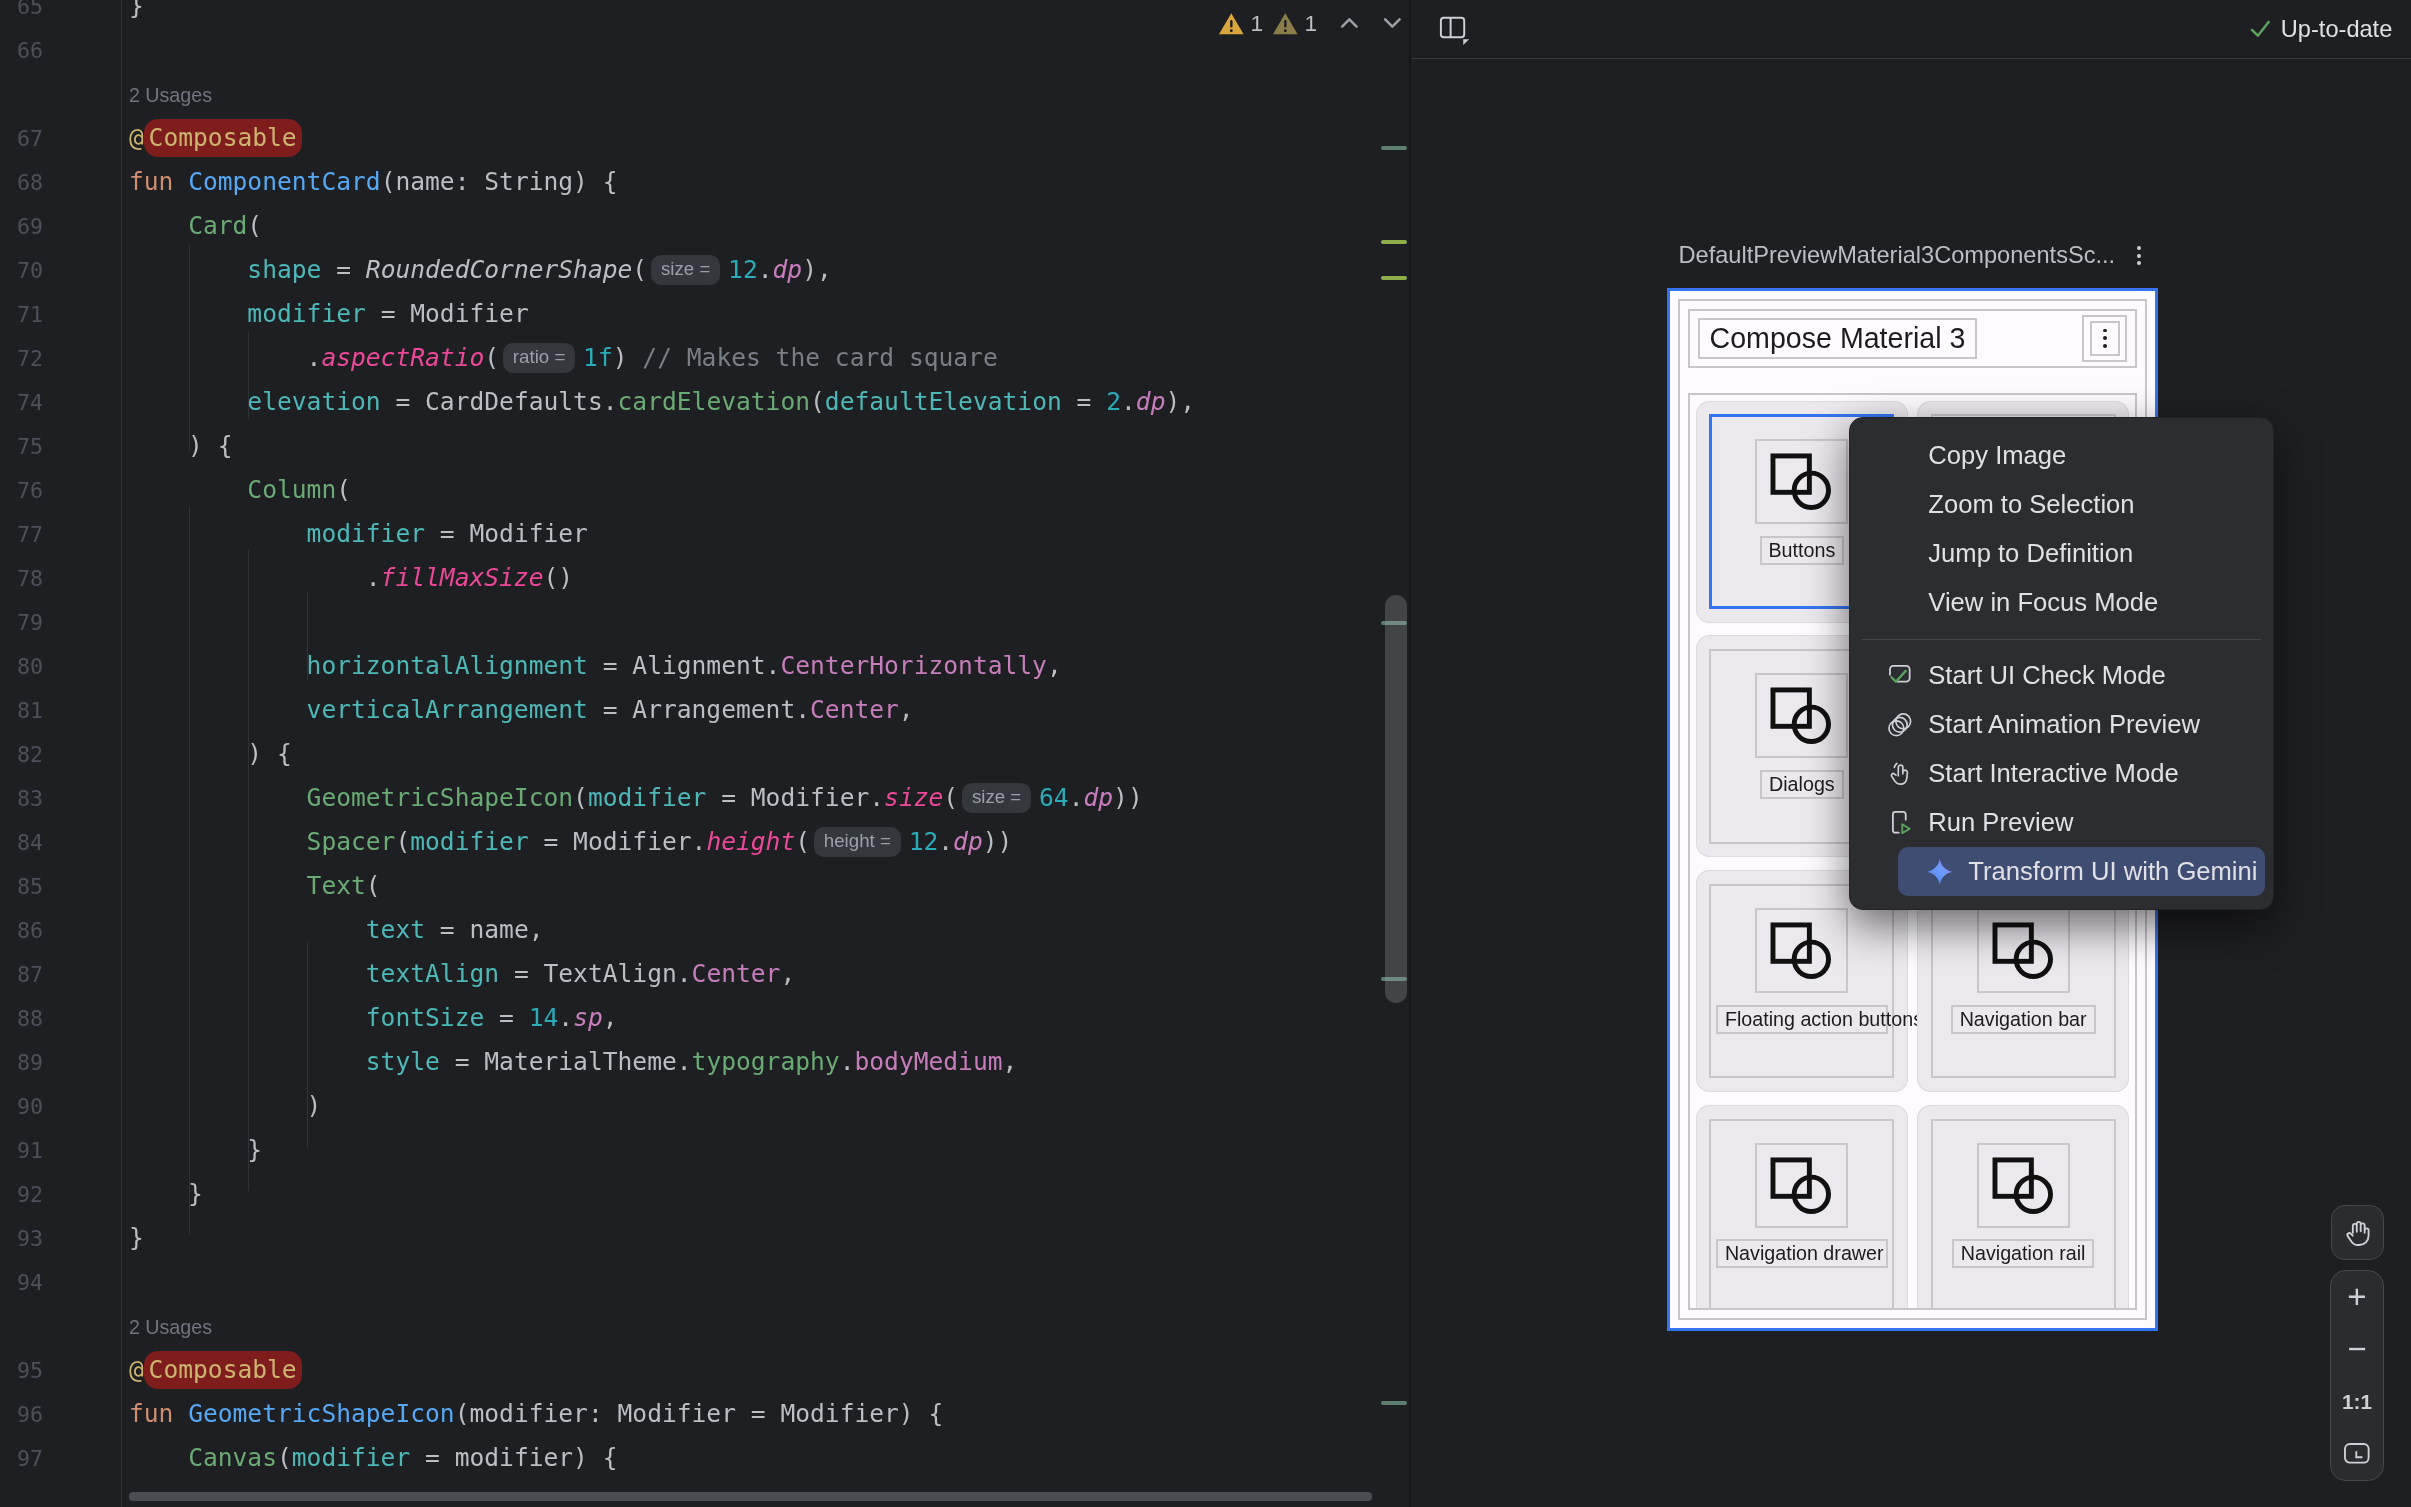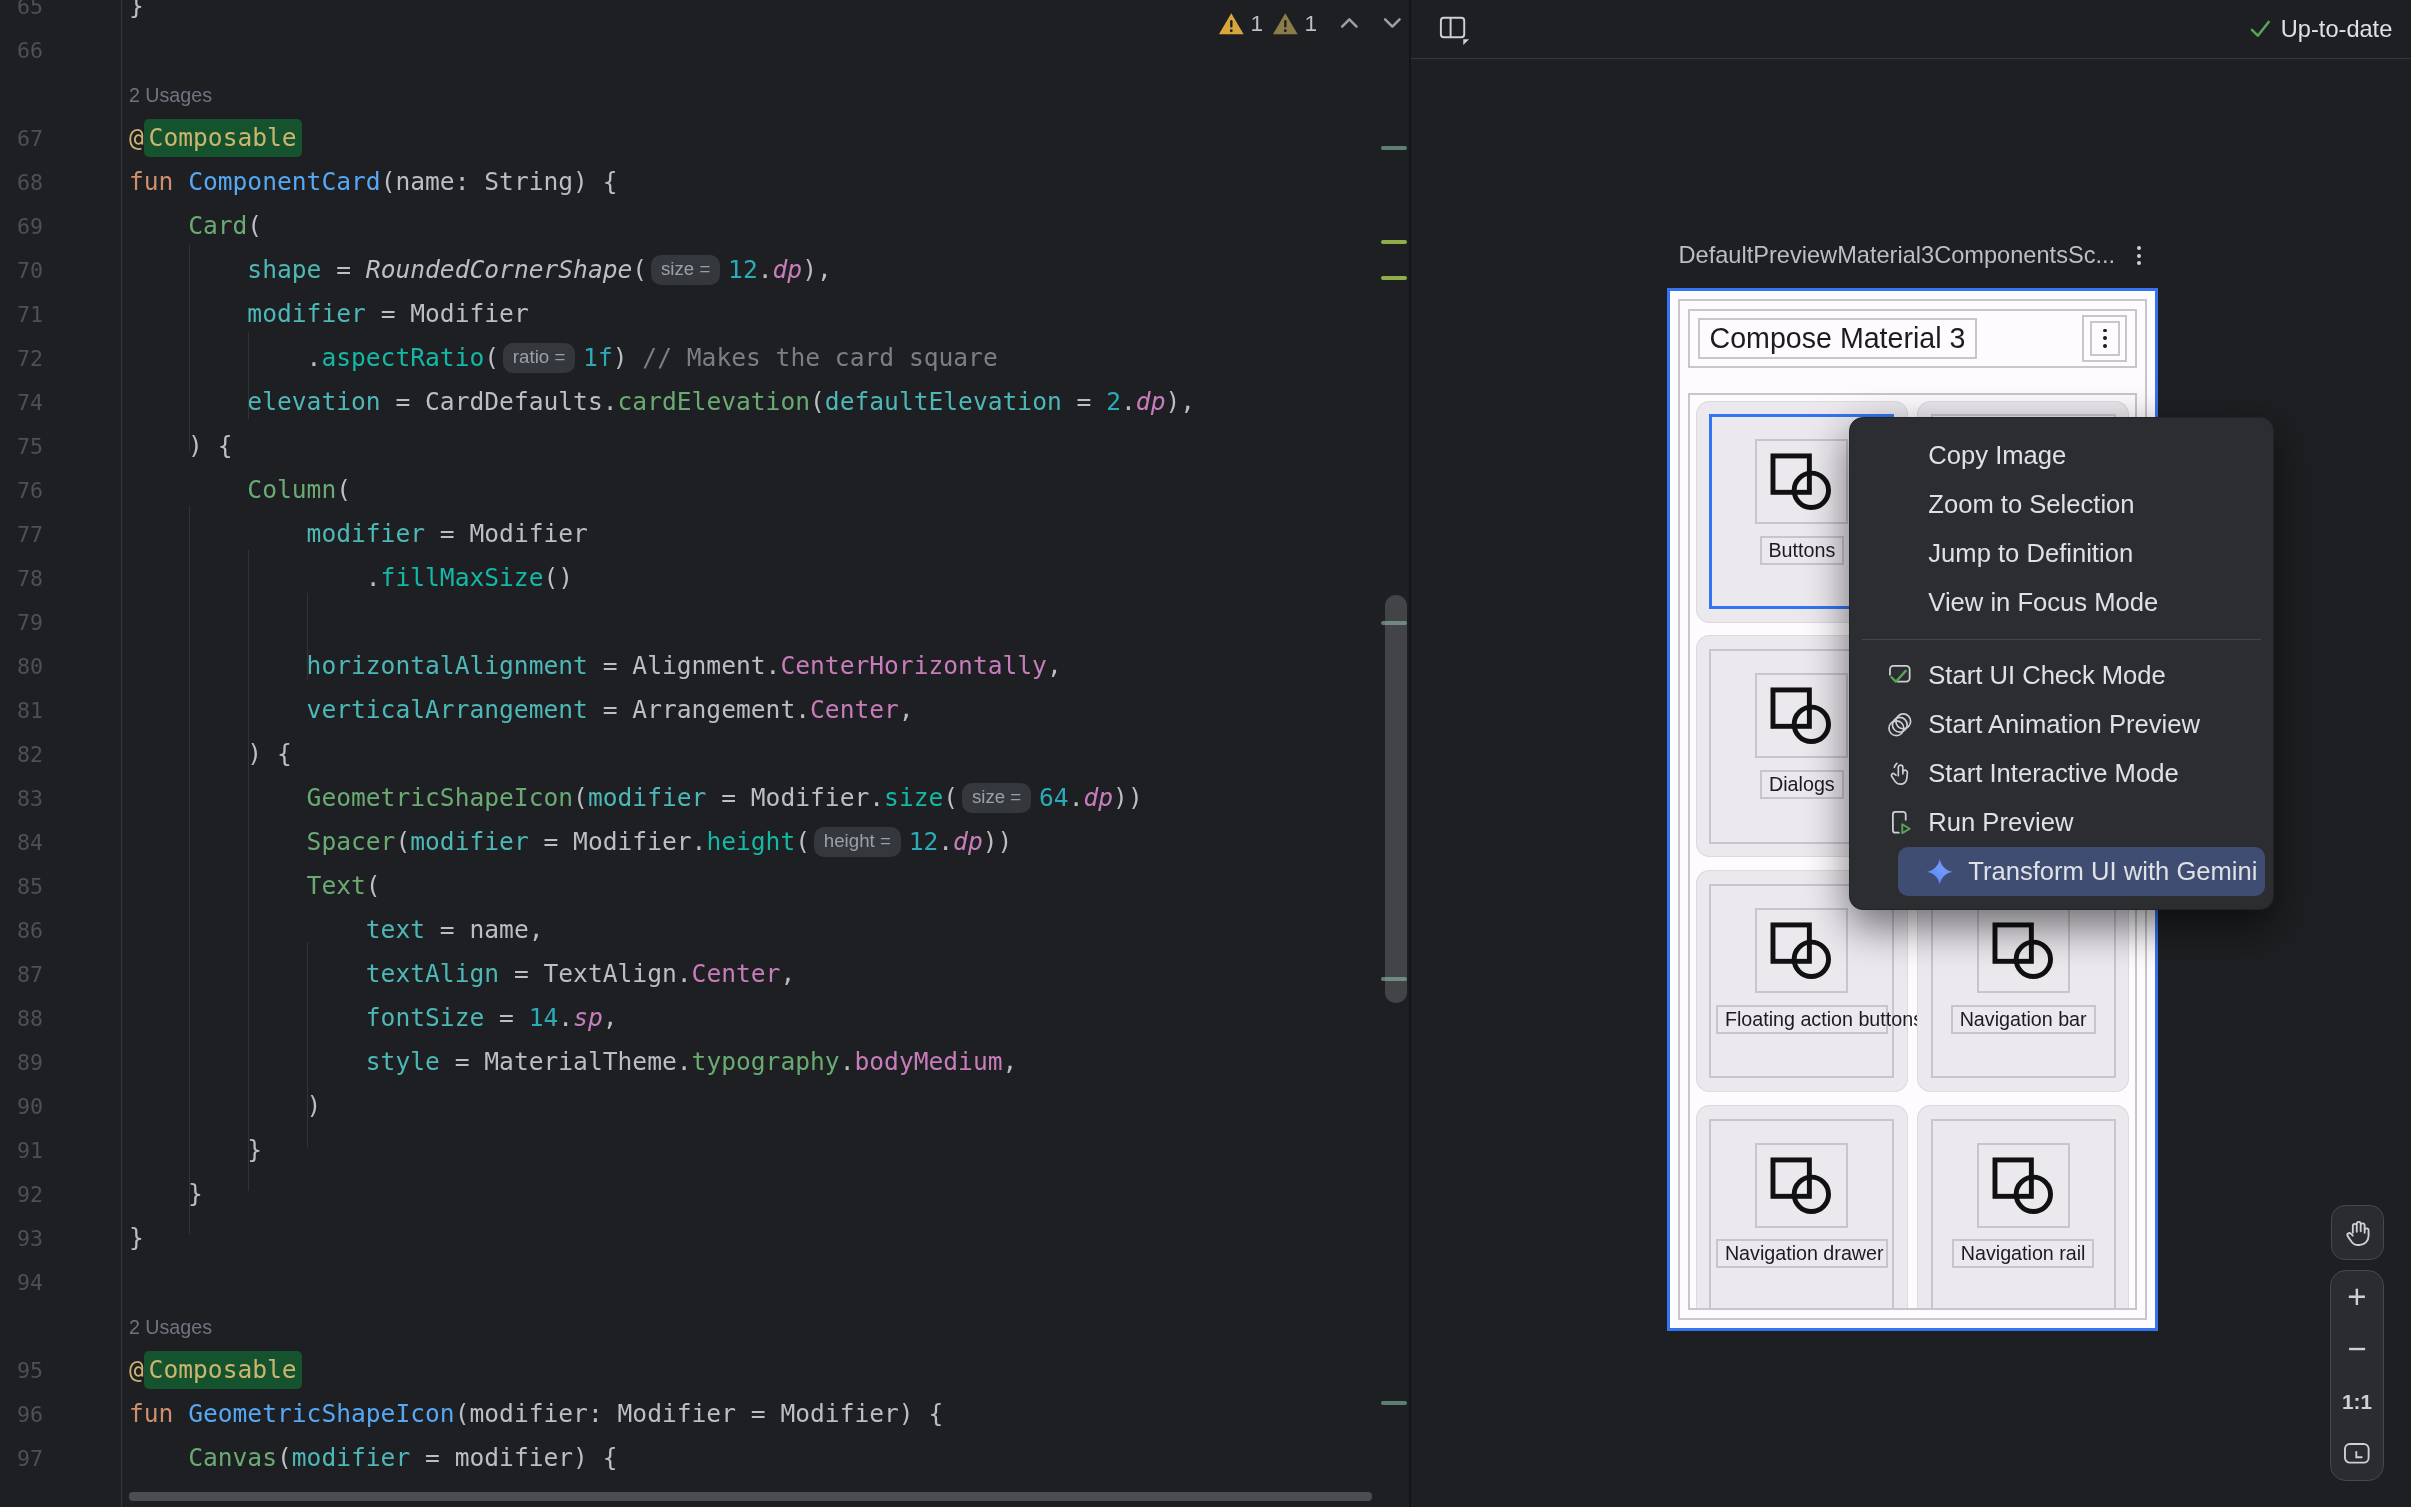"Composable" .tk-ann { background: #14532d -> #7f1d1d; border-radius: 5px -> 14px }
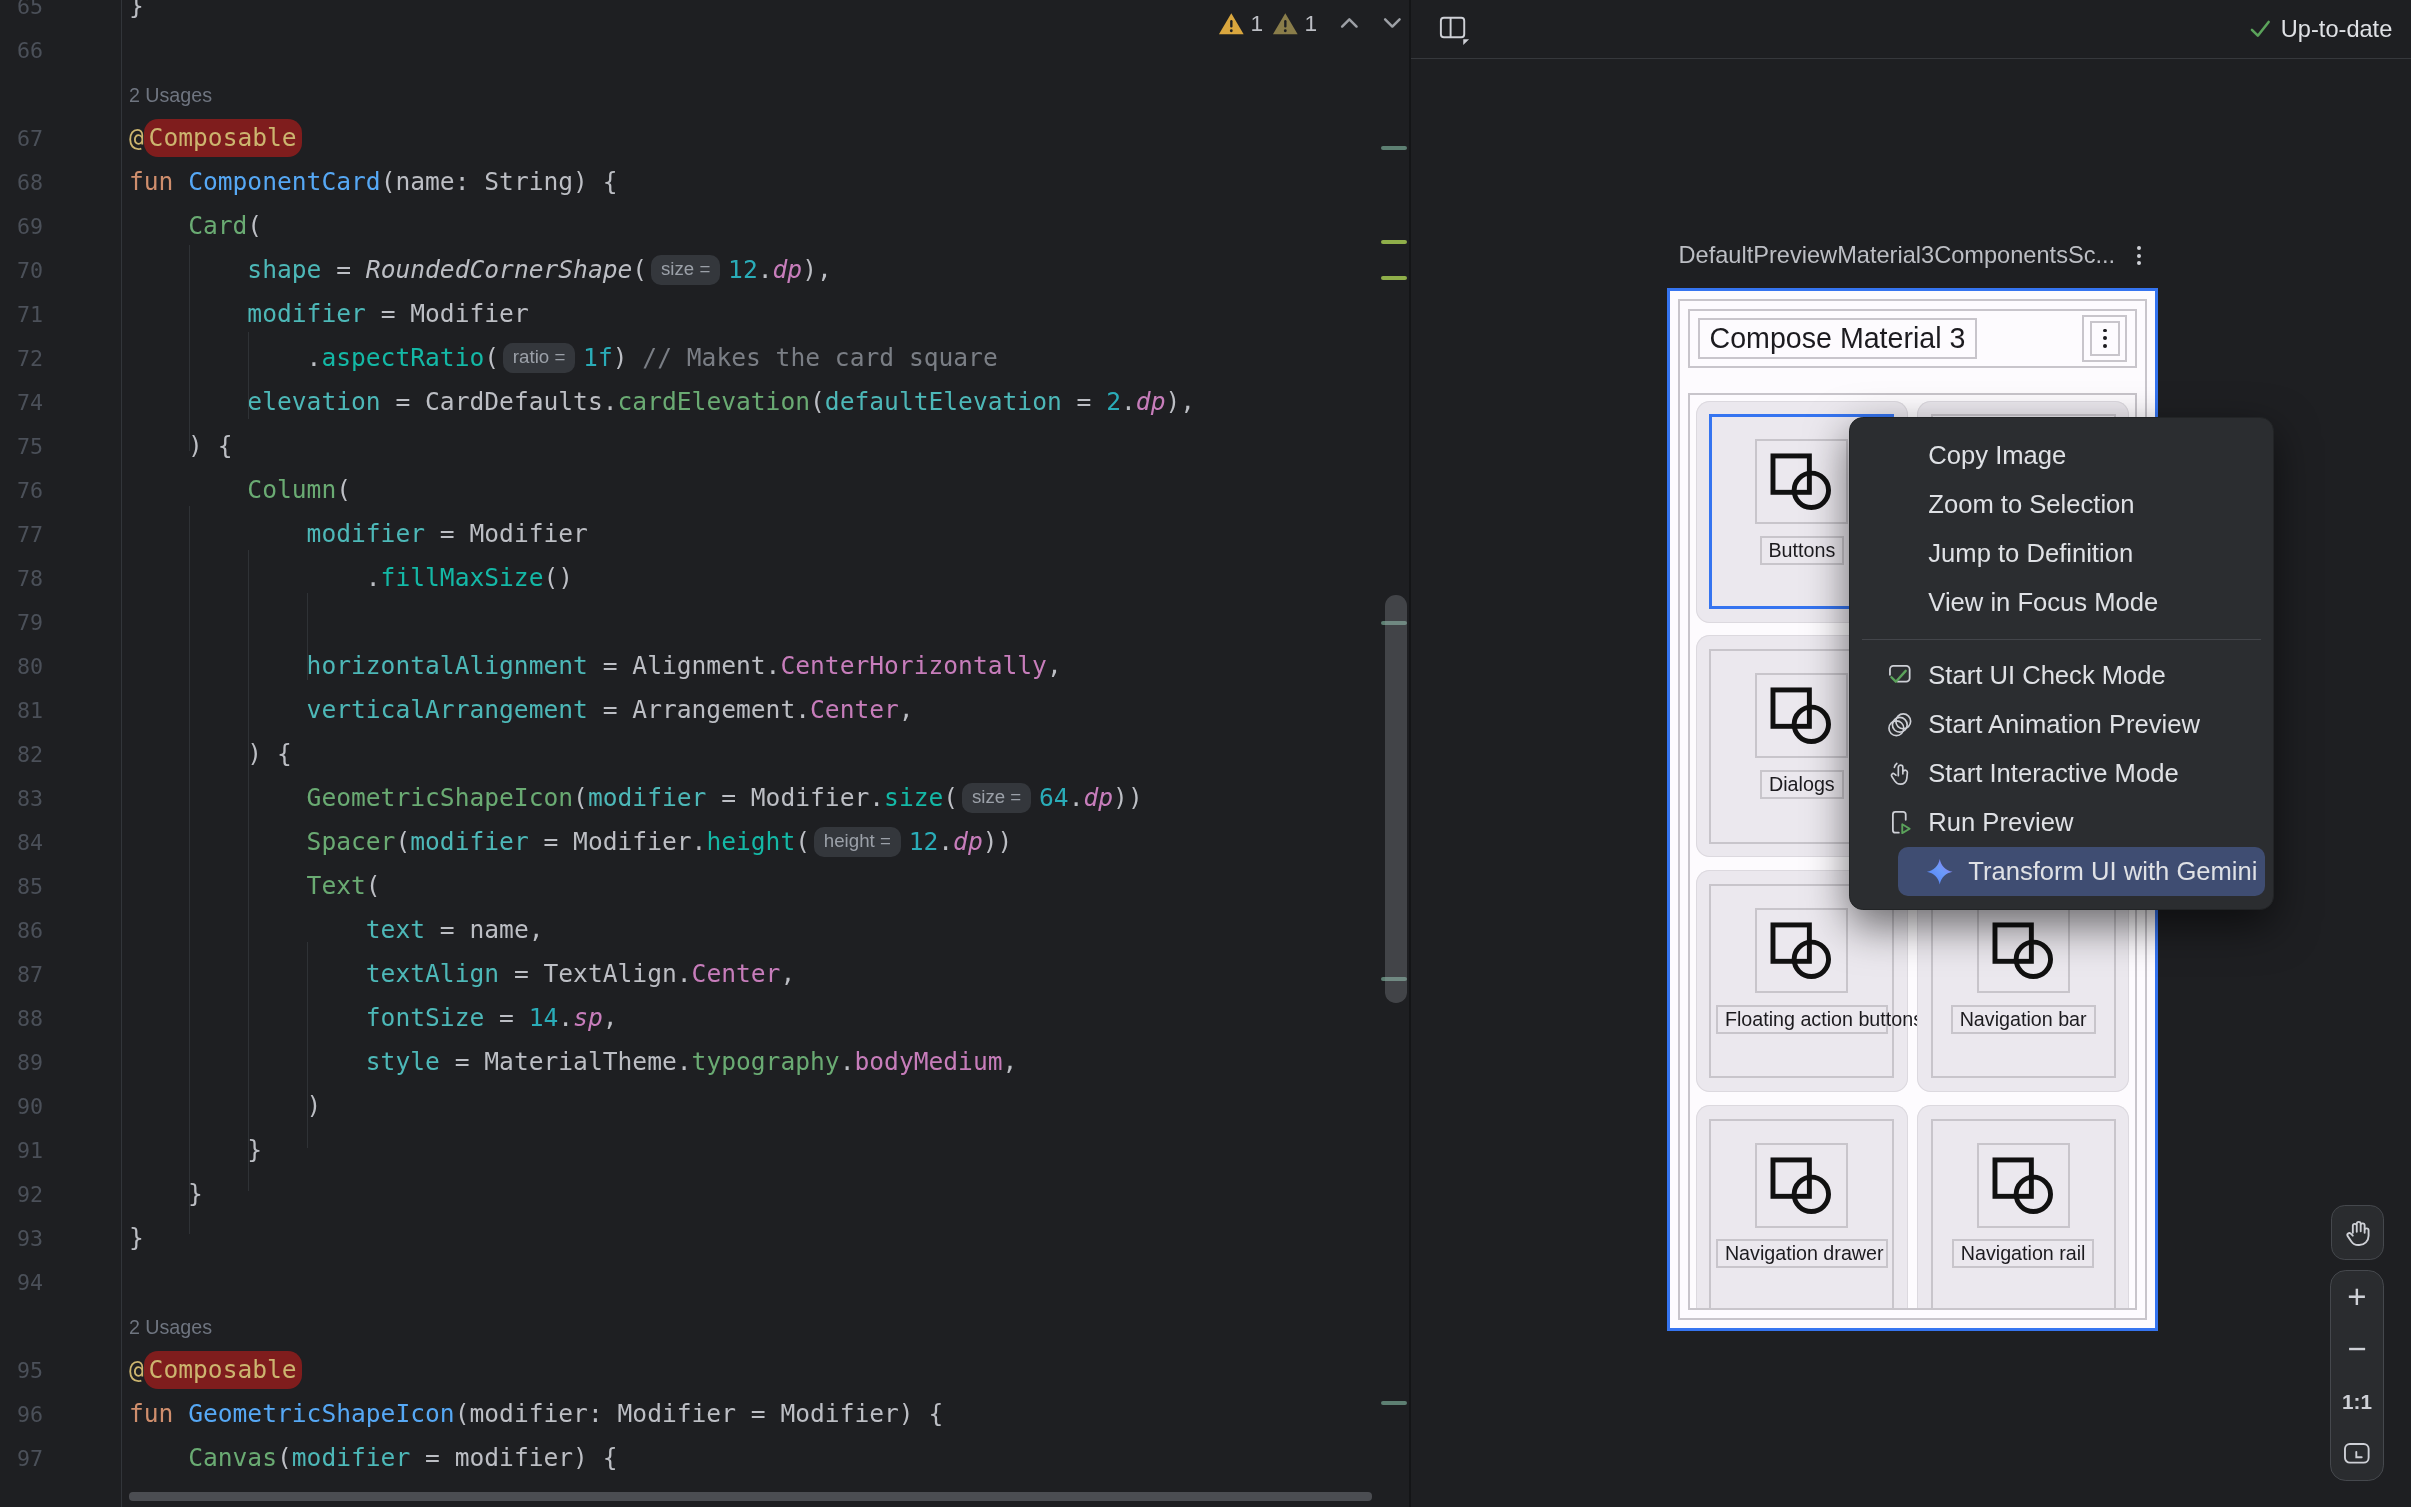"aspectRatio" .tk-ext { color: #14b8a6 -> #ec4899; font-style: none -> italic }
